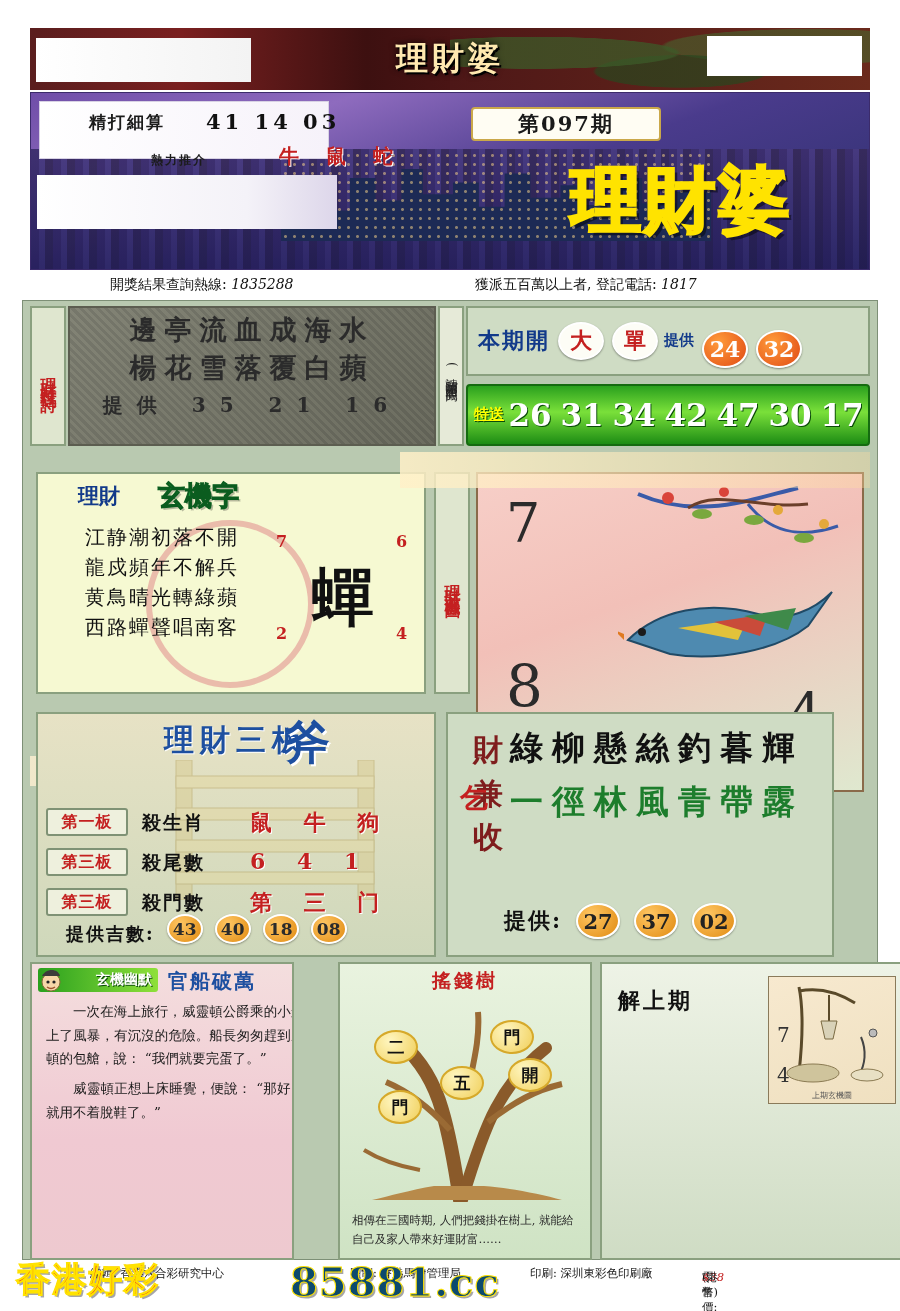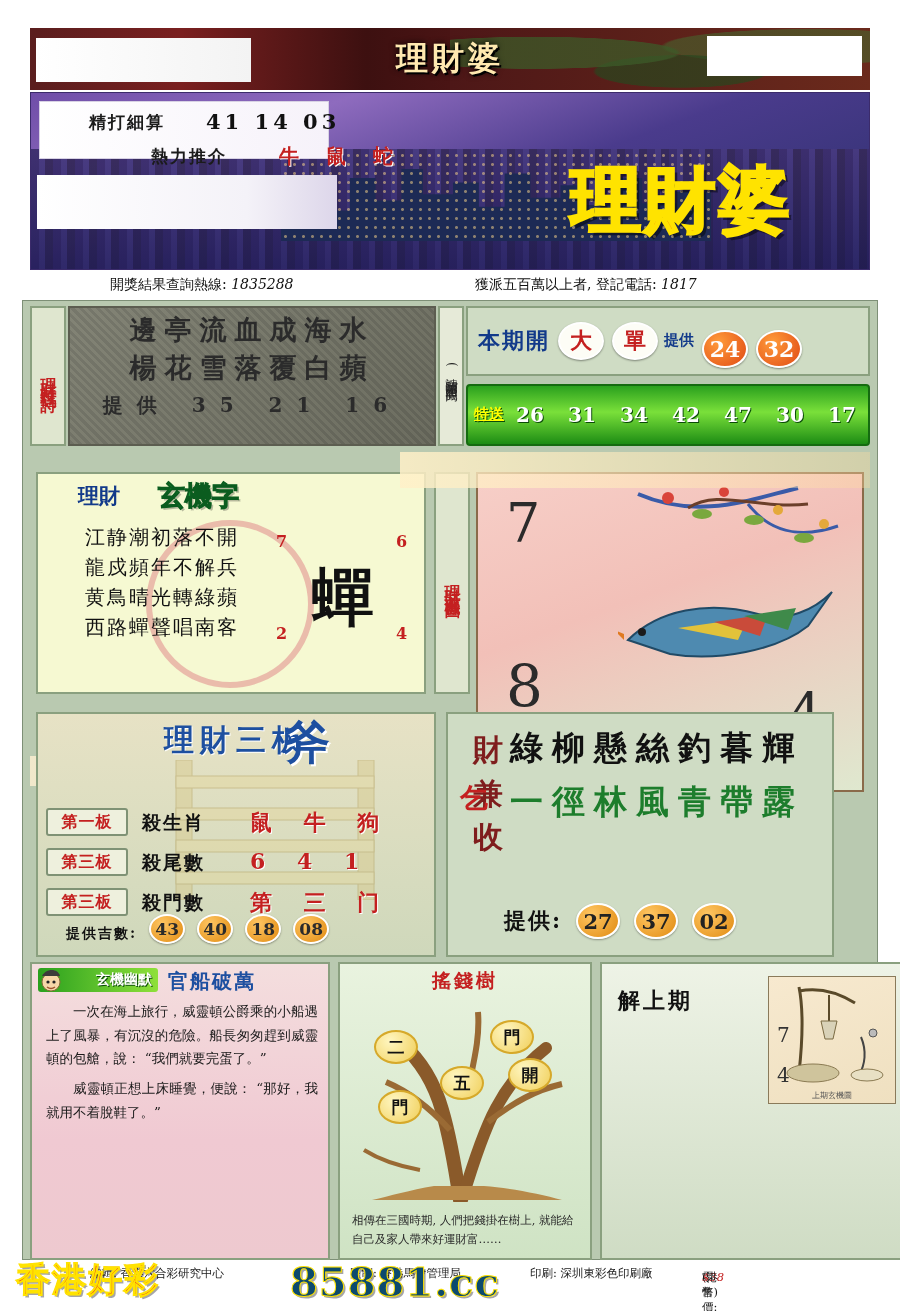"第097期" div.issue-box { html: none -> <div>第097期</div> }
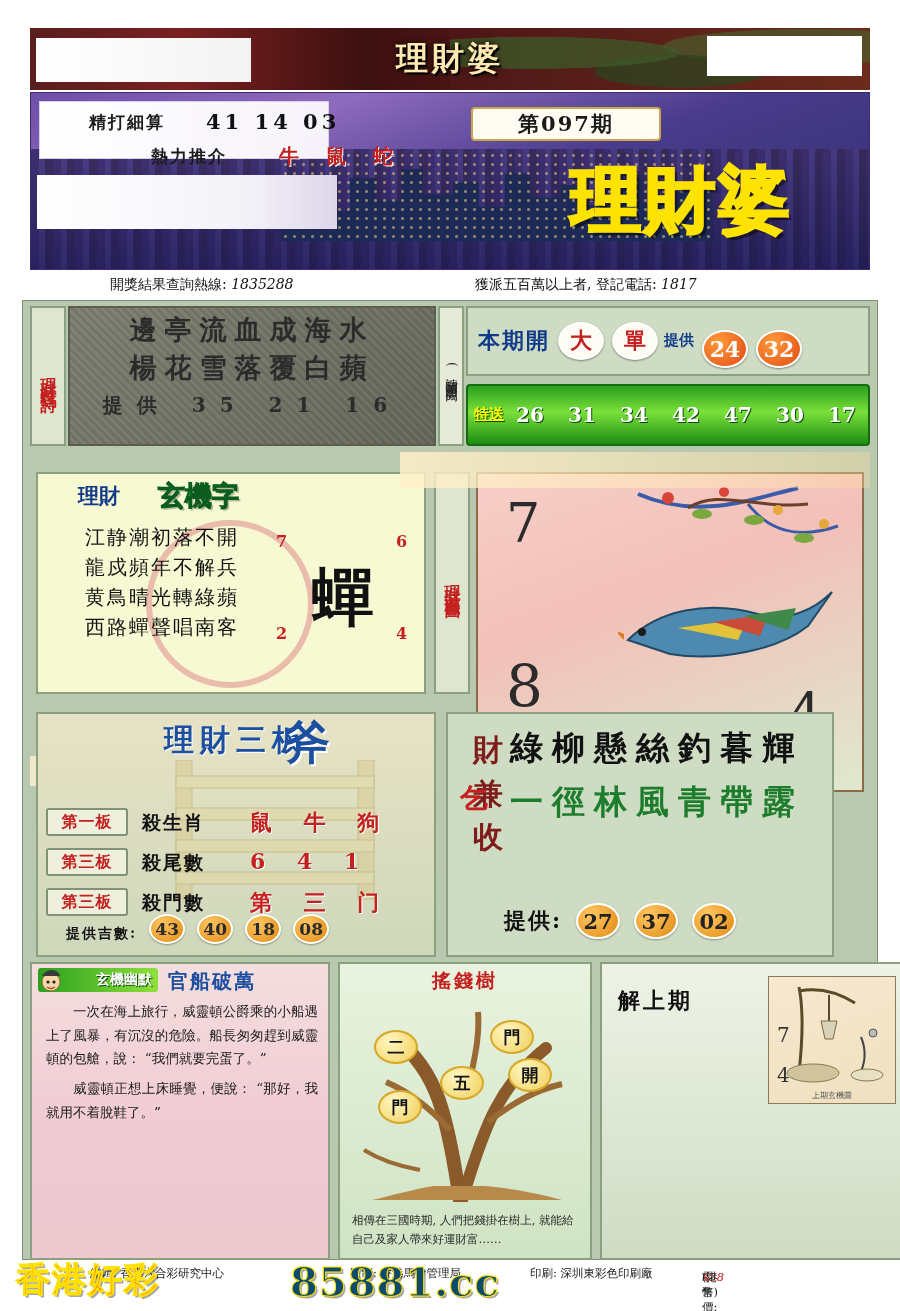"熱力推介" .hdr-txt2 { font-size: 17px -> 12px; top: 52px -> 59px }
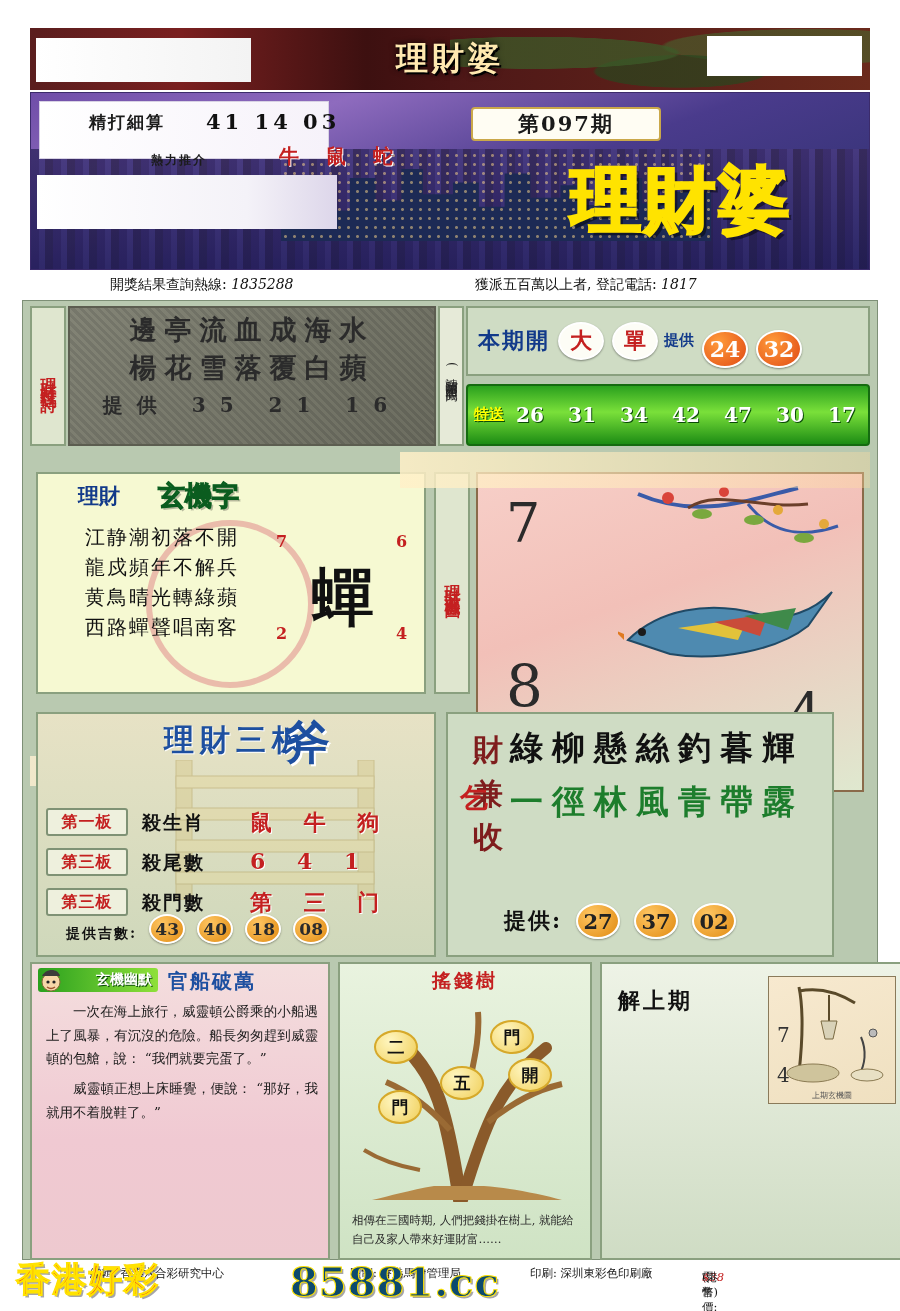"26" .rb-nums { font-size: 20px -> 31px }
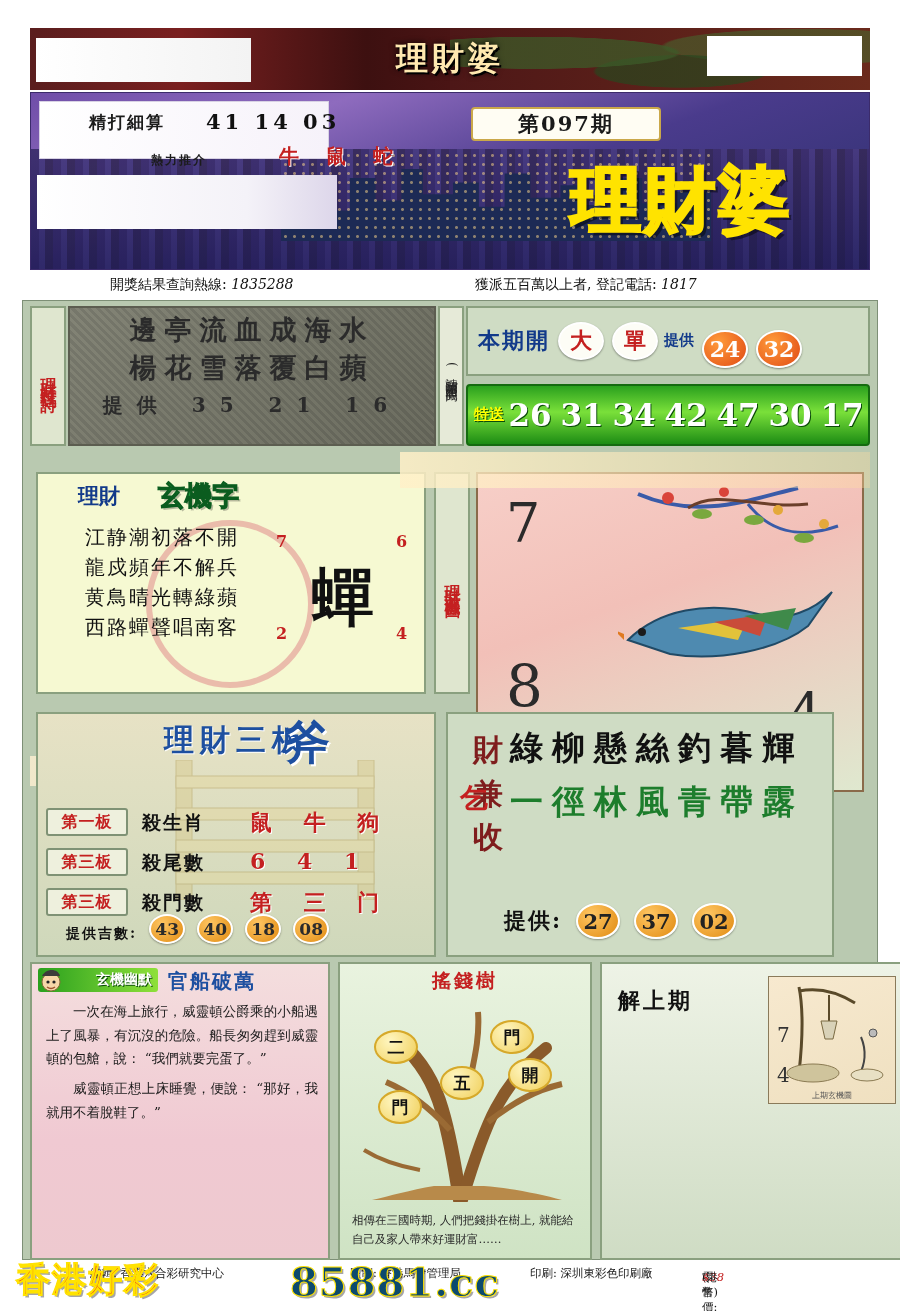"提供吉數:" .lucky-lab { font-size: 14px -> 18px }
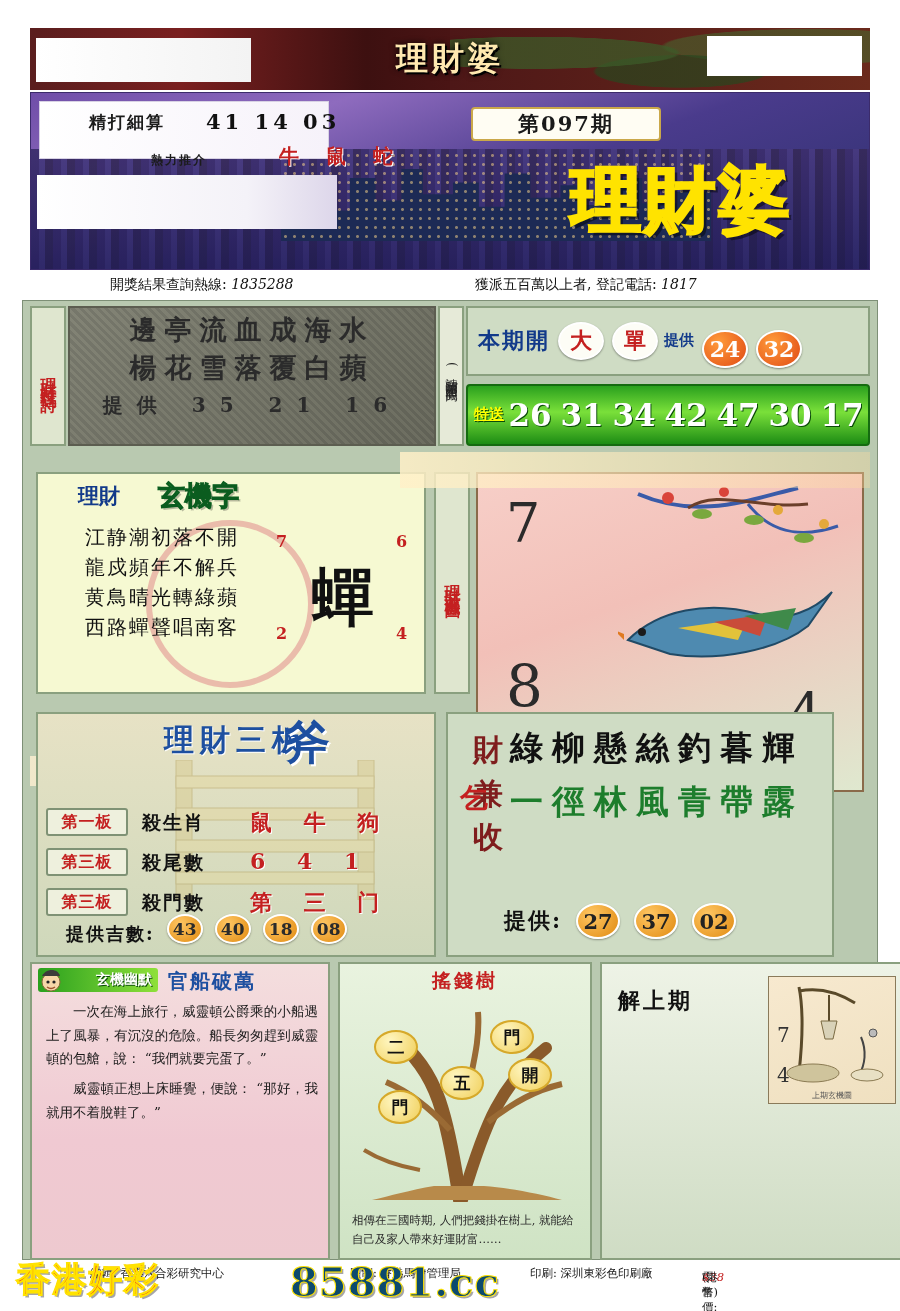"玄機幽默" .humor { width: 300px -> 264px }
